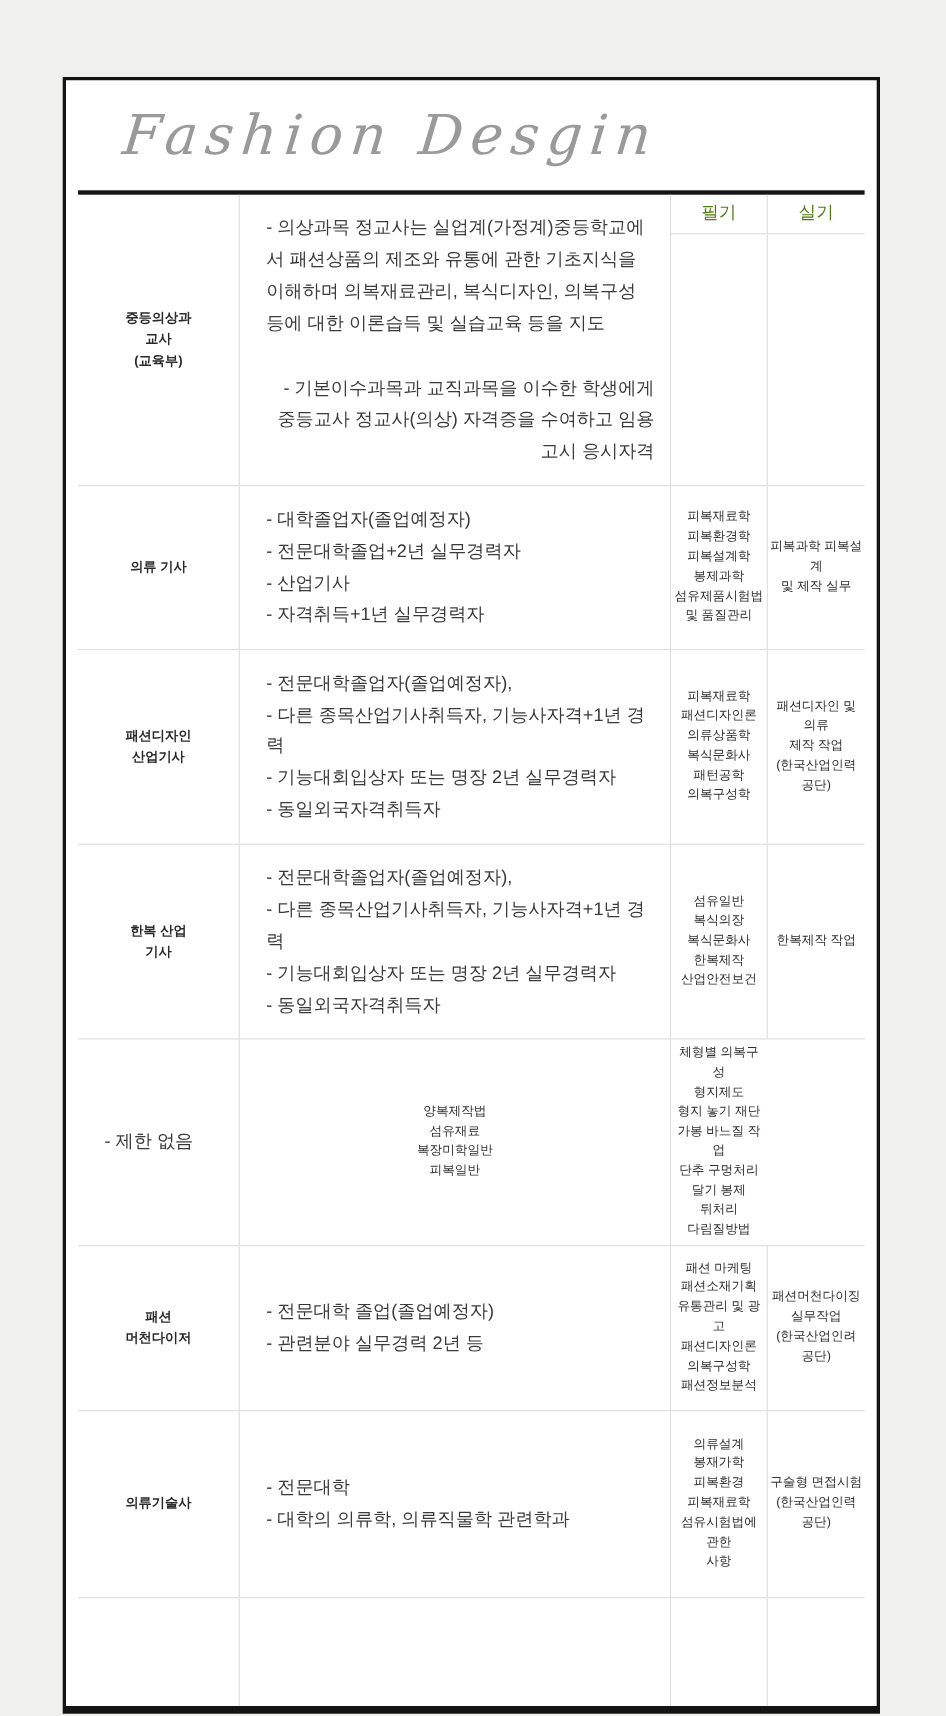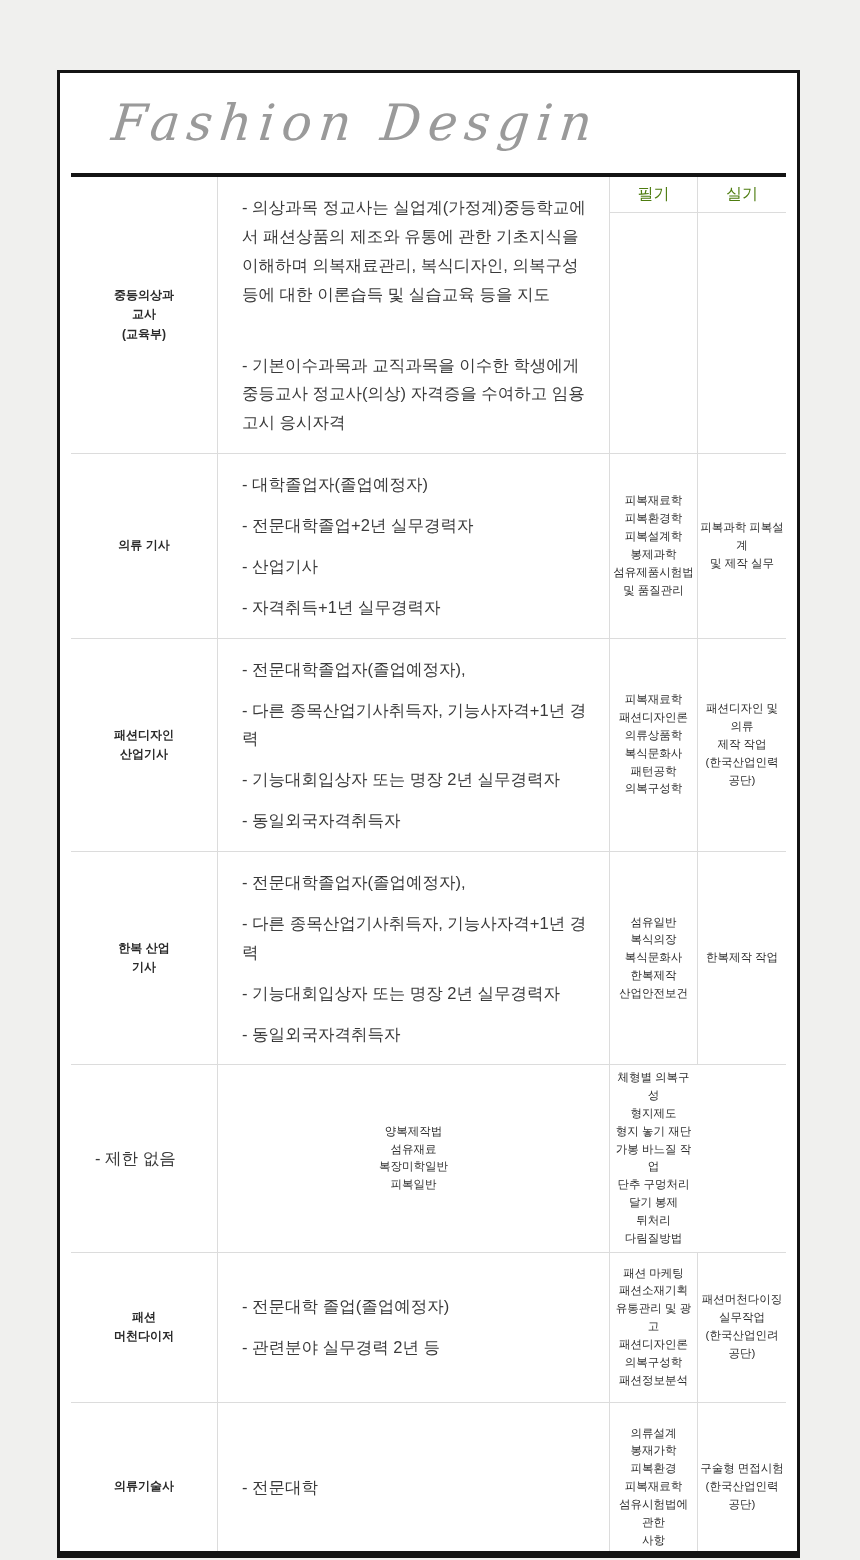"- 의상과목 정교사는 실업계(가정계)중등학교에서 패션상품의" .qual-cell { gap: 12px -> none }
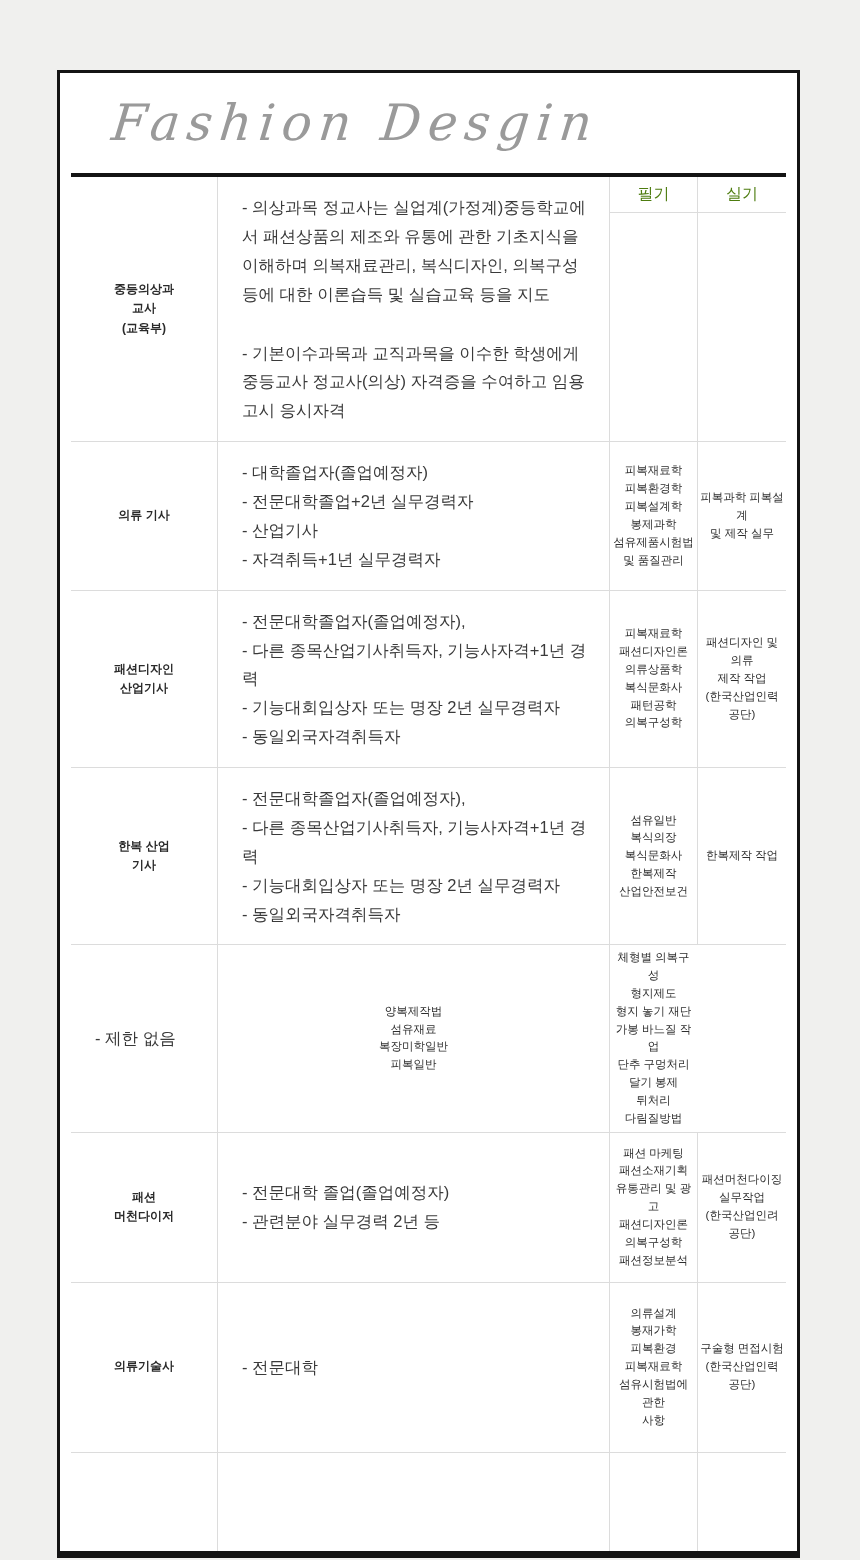"- 기본이수과목과 교직과목을 이수한 학생에게" .qual-cell.gapped p + p { text-align: none -> right }
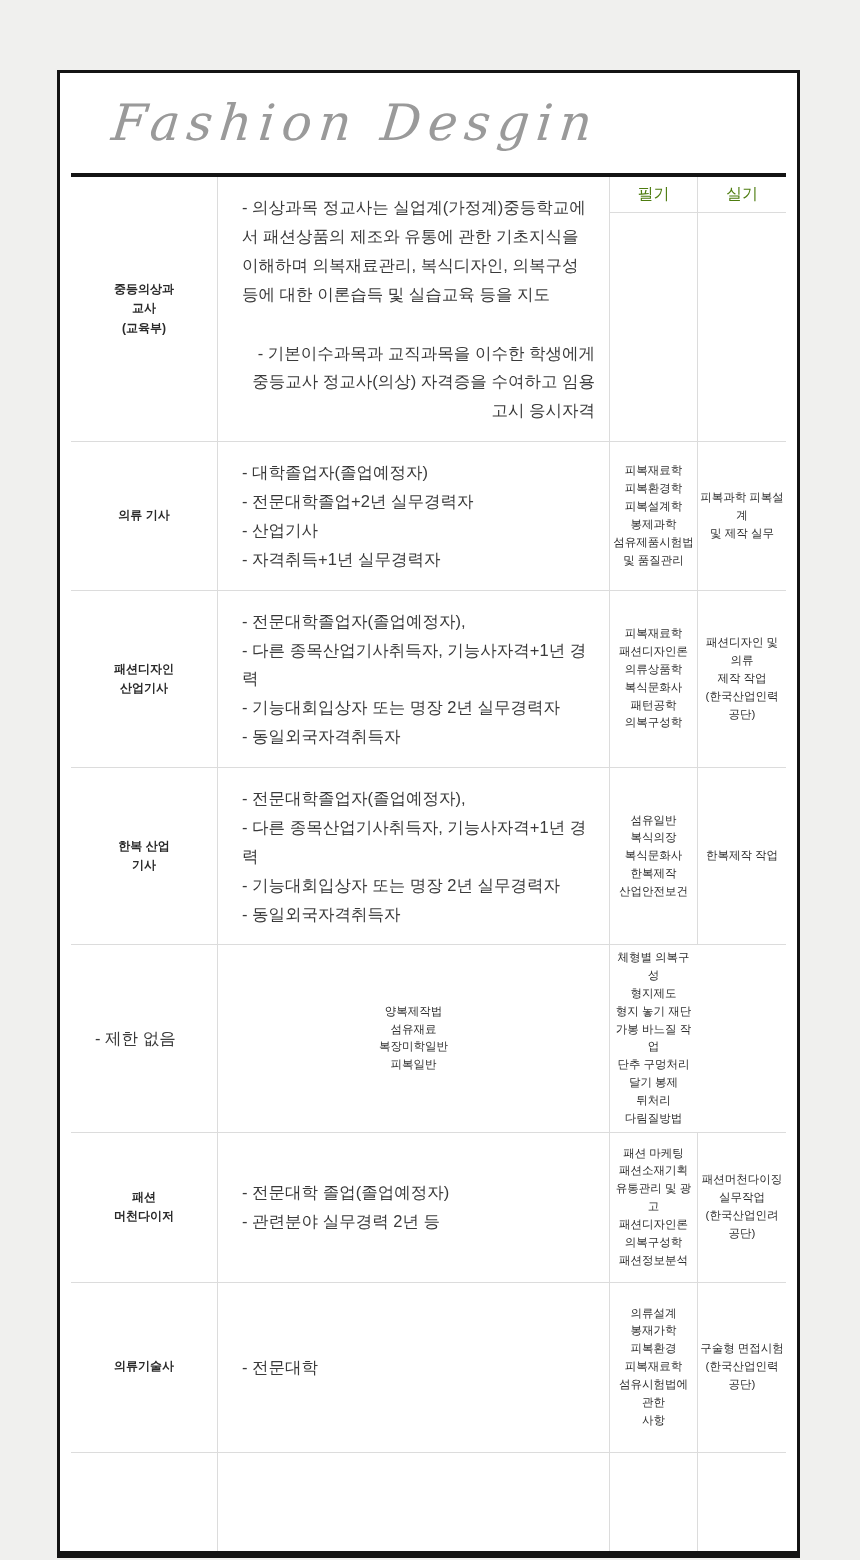"- 대학의 의류학, 의류직물학 관련학과" p { html: none -> <p>- 대학의 의류학, 의류직물학 관련학과</p> }
